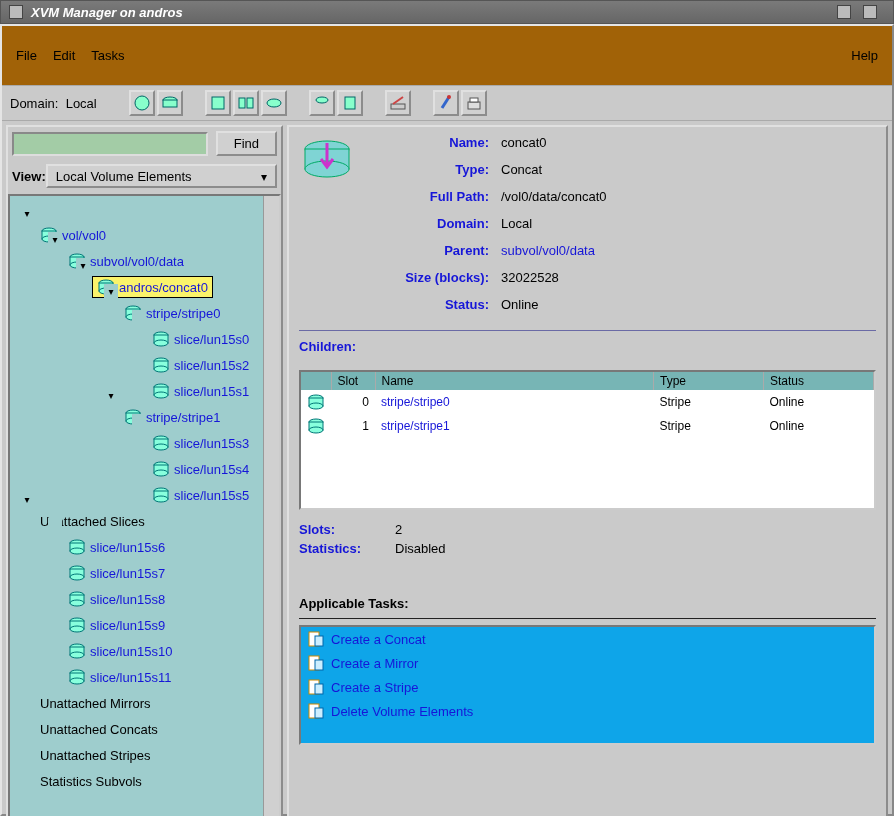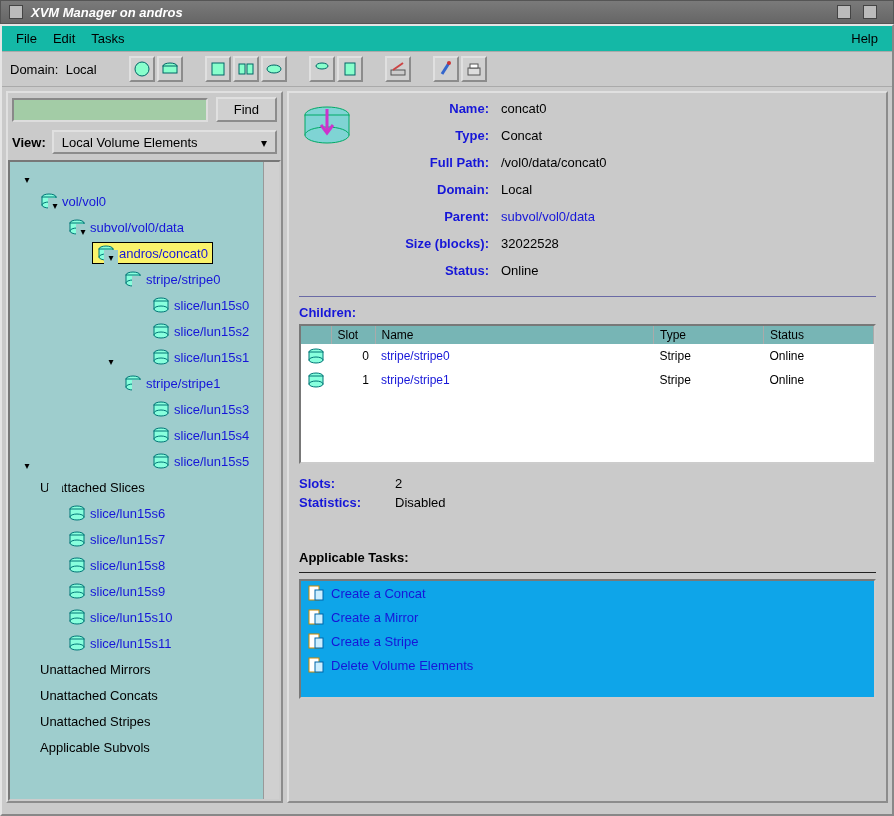"File" .menubar { background: #14b8a6 -> #a16207; padding: 3px 6px -> 20px 6px }
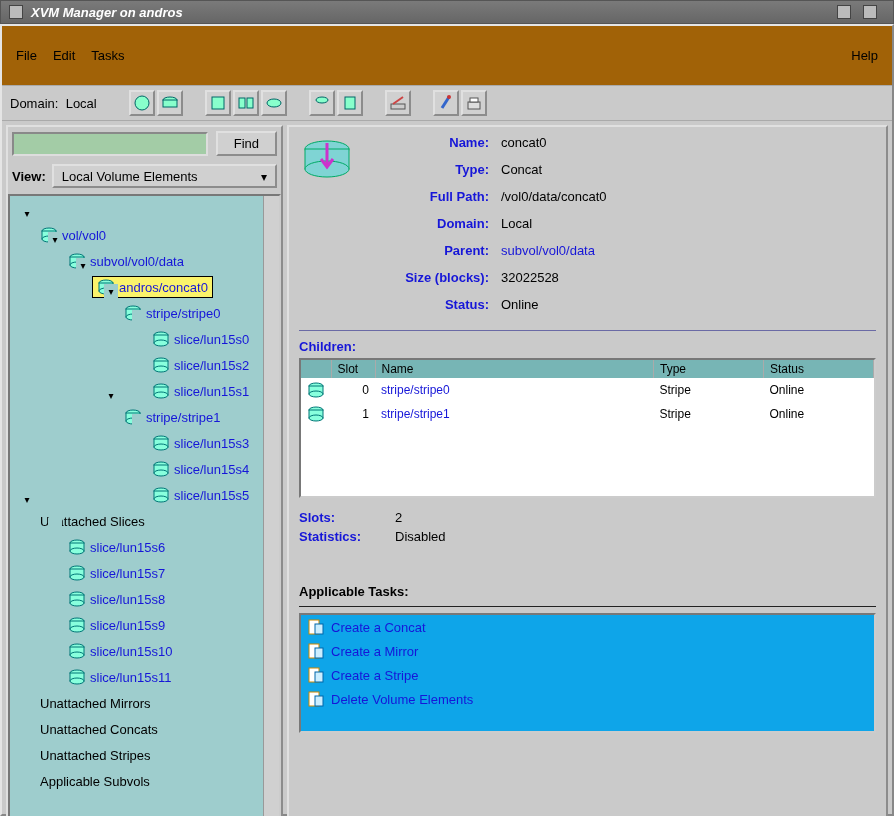"View:" .view-row { gap: 6px -> none }
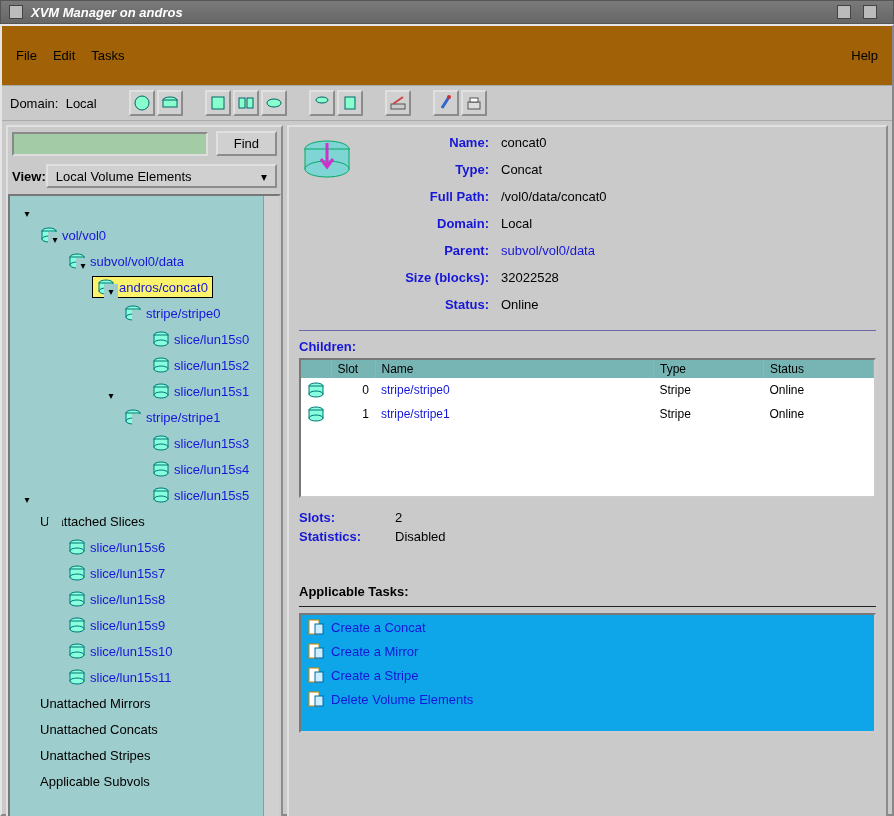"Children:" .section-title { margin-bottom: 4px -> 16px }
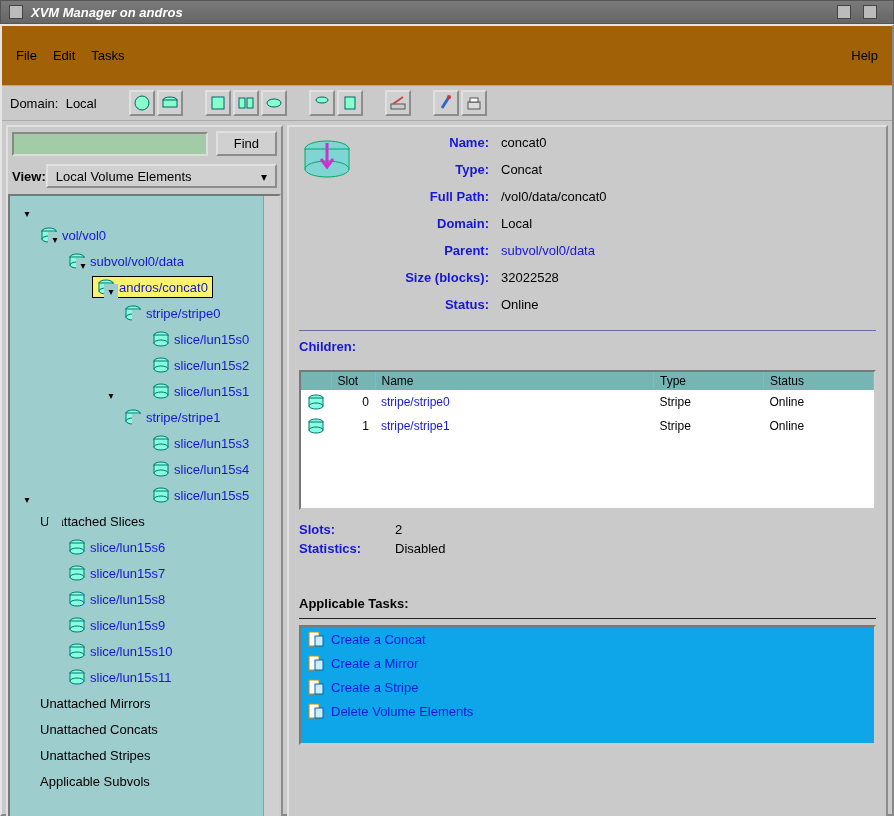"Applicable Subvols" span.tree-label { text: Applicable -> Statistics }
